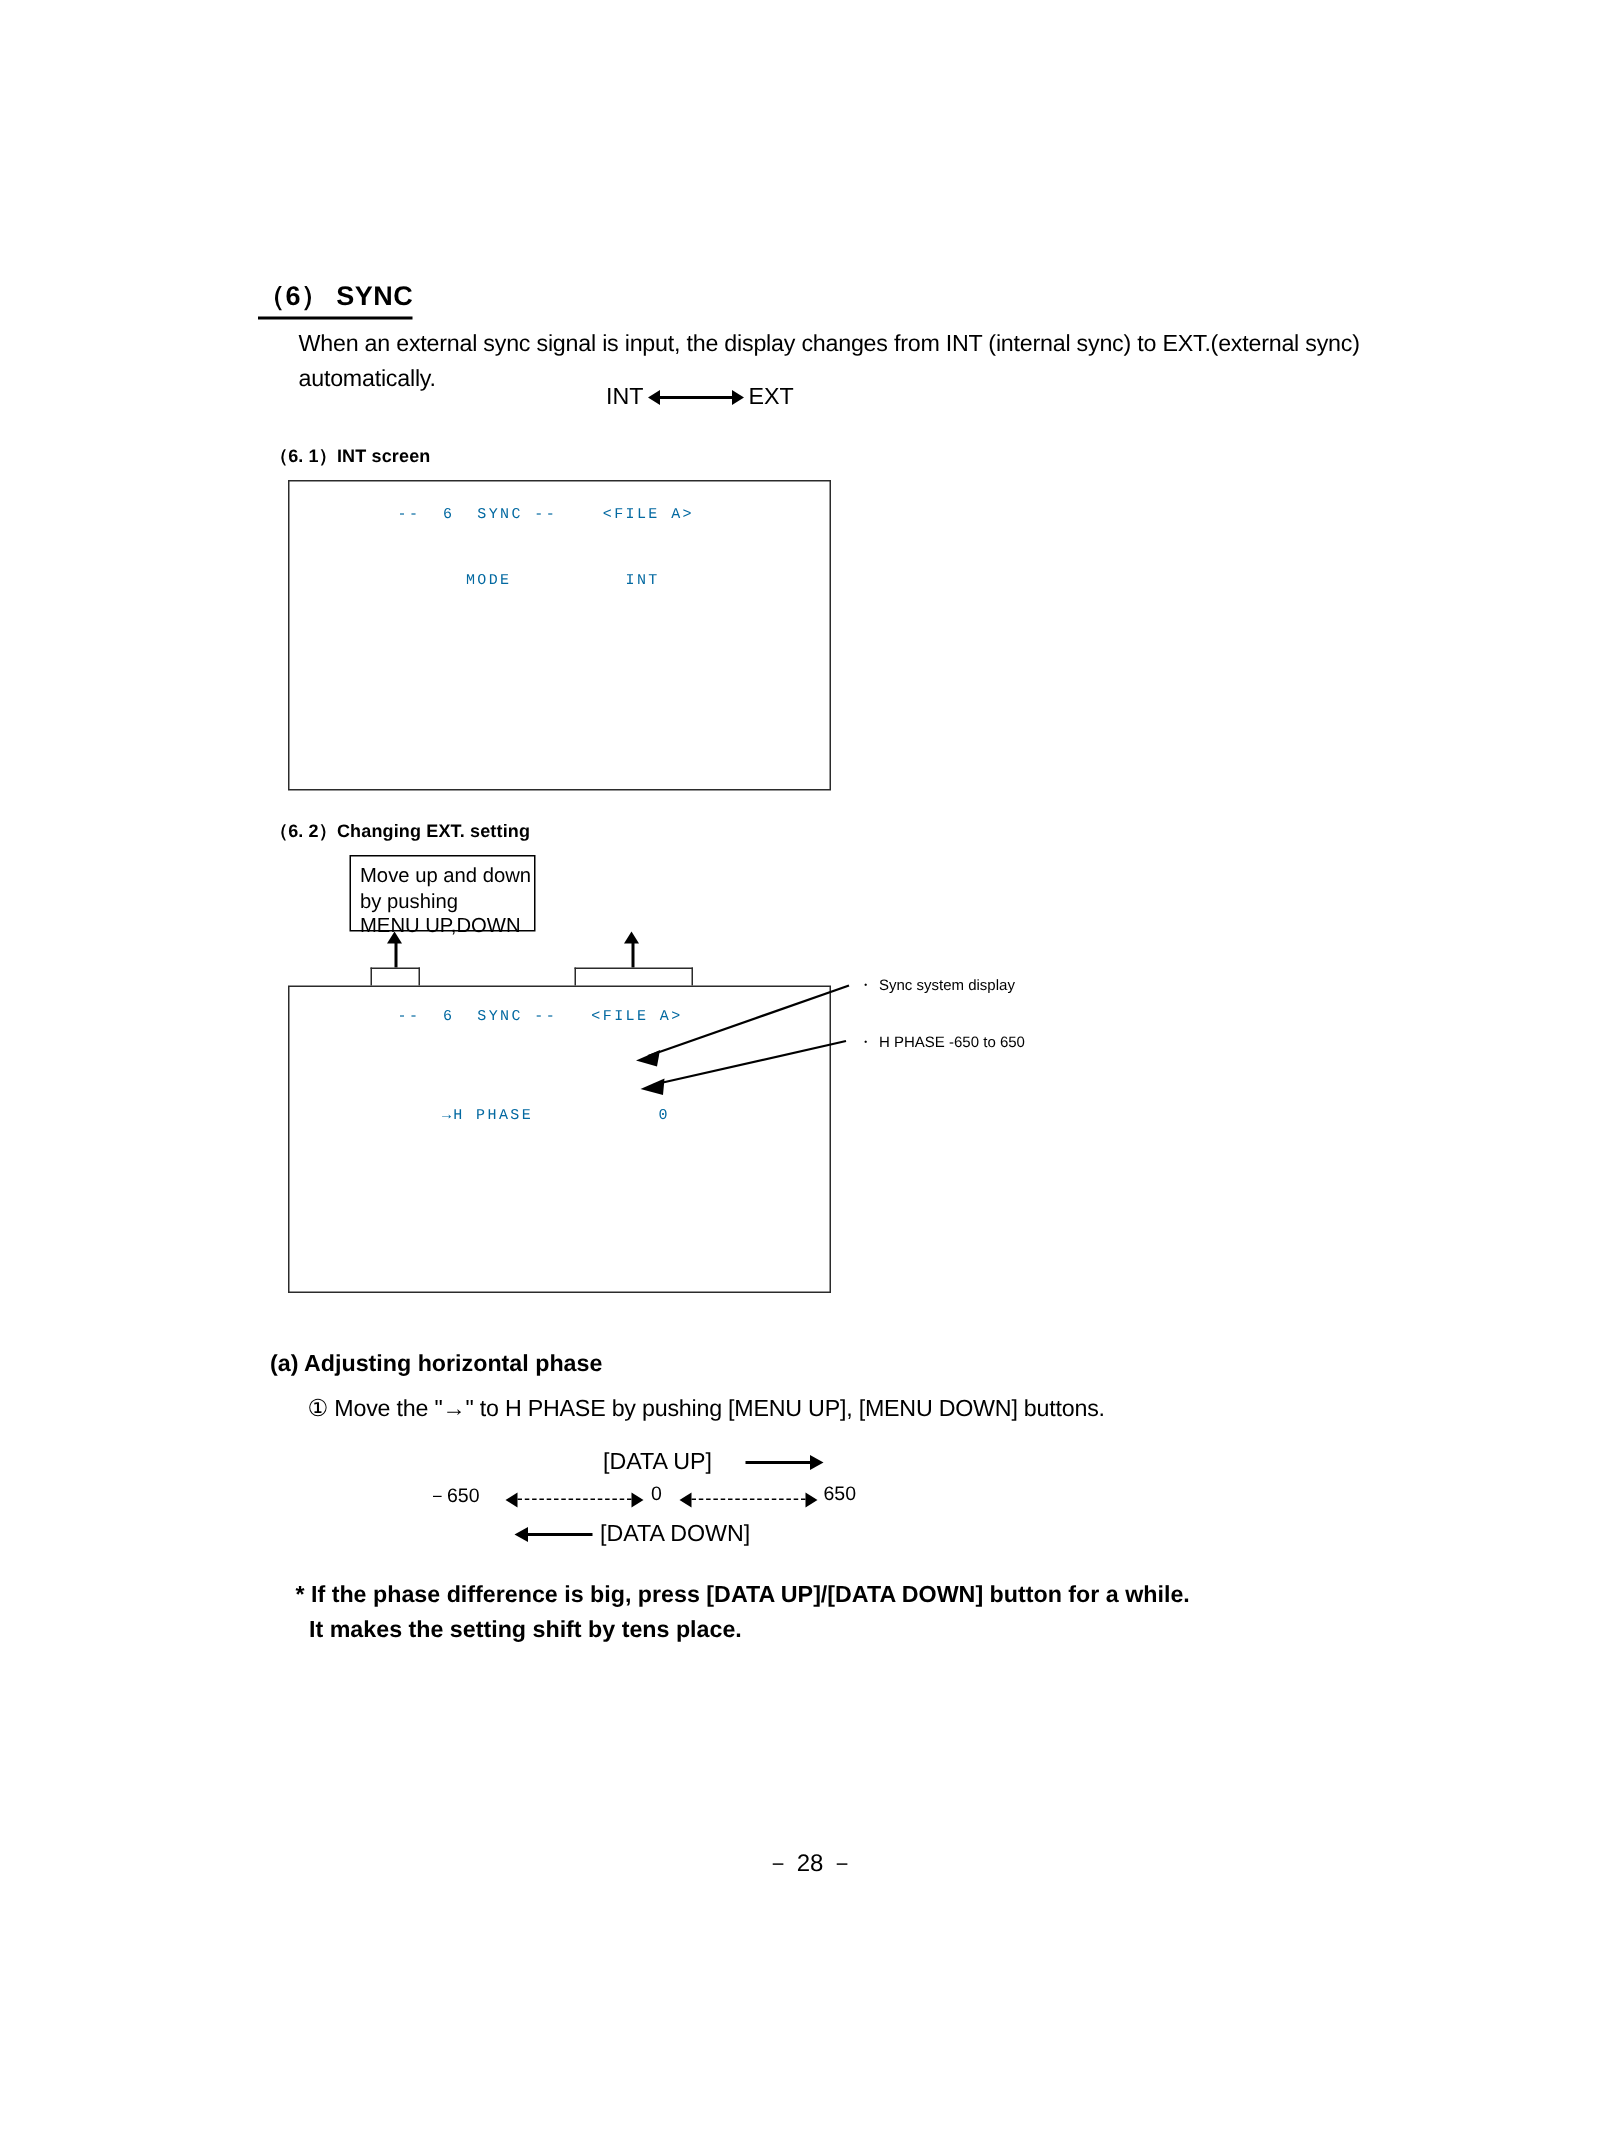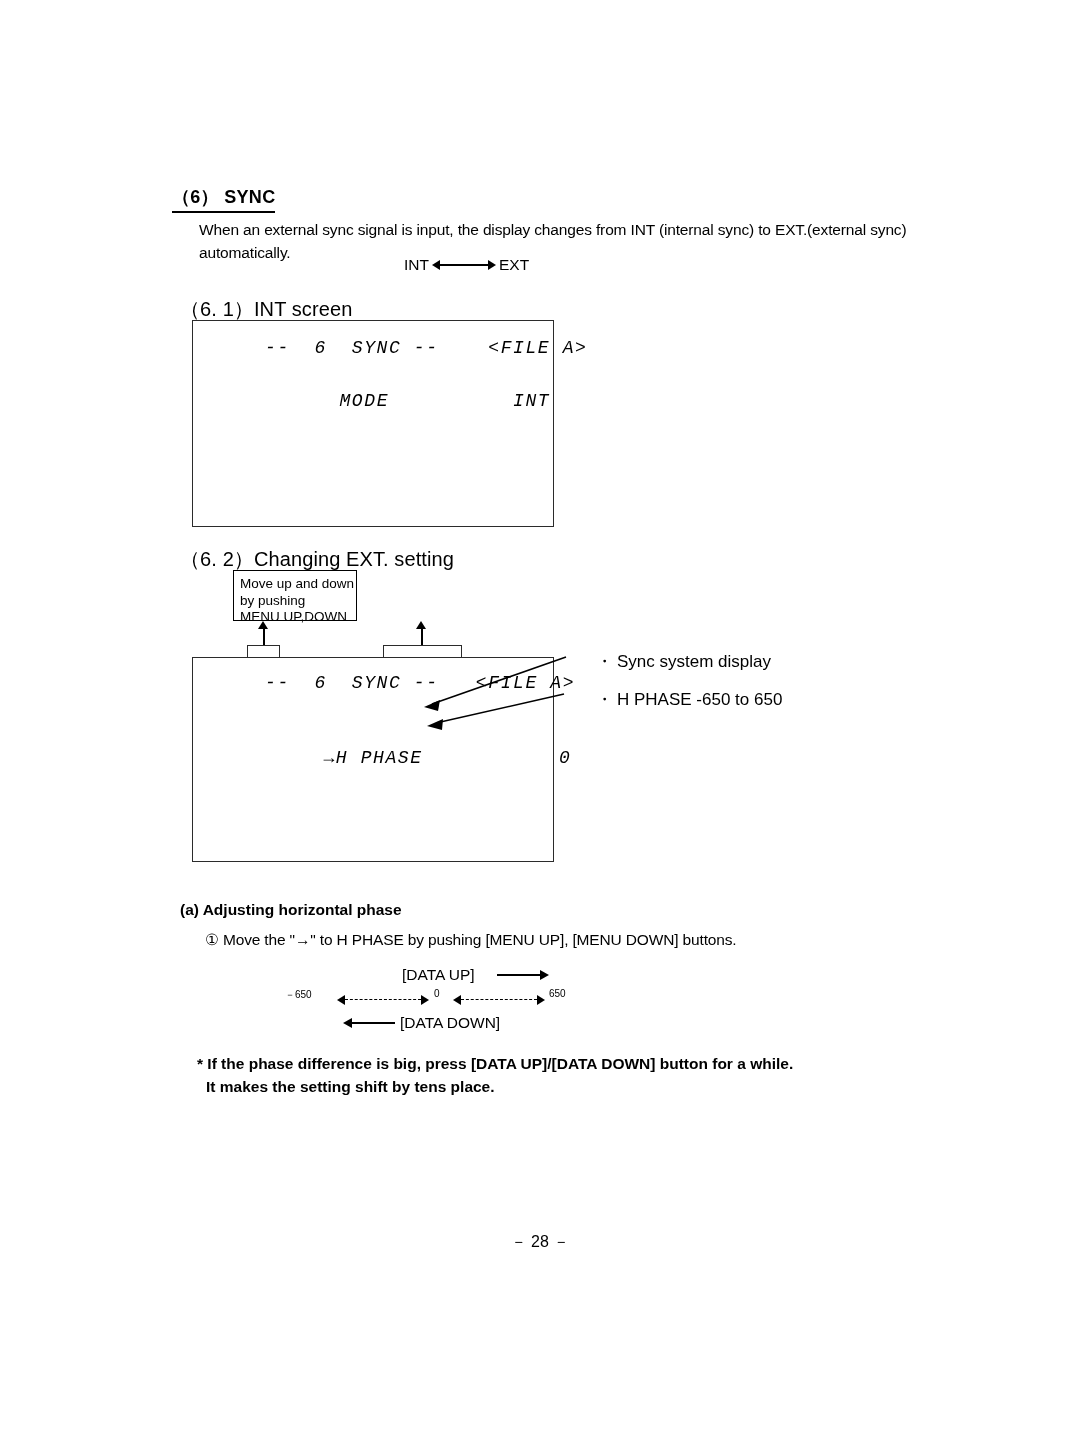"（6. 1）INT screen" .sub-heading { font-size: 20px -> 12px; font-weight: normal -> bold }
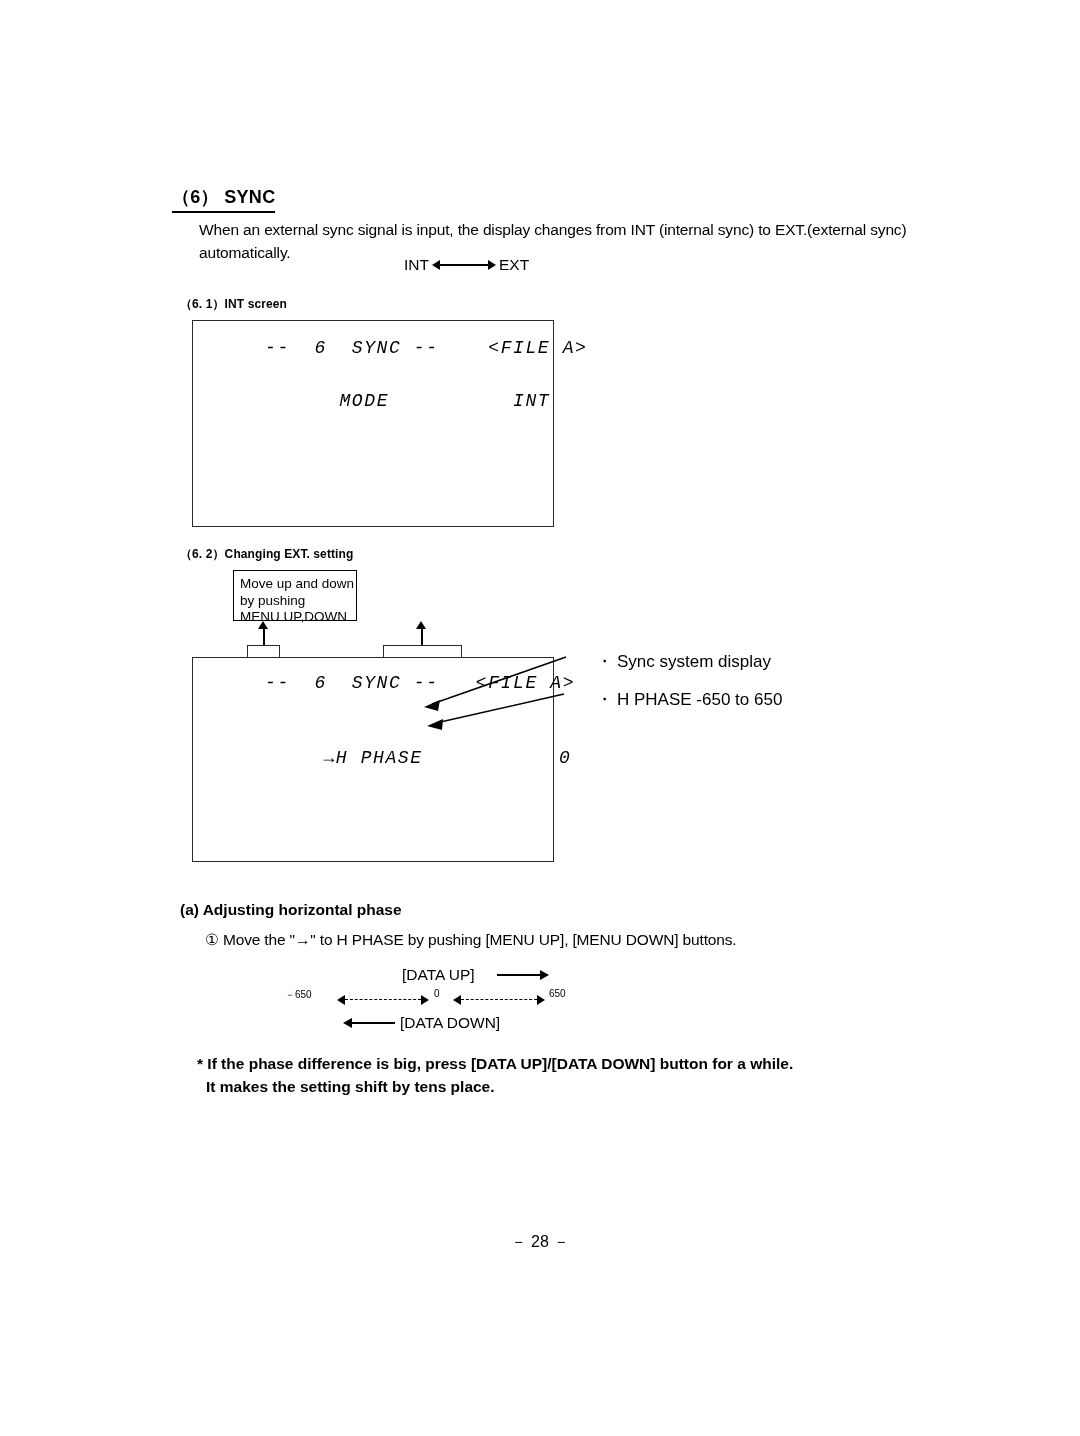"-- 6 SYNC -- <FILE" .osd-panel { color: #000000 -> #0369a1; font-size: 18px -> 10px; font-style: italic -> none }
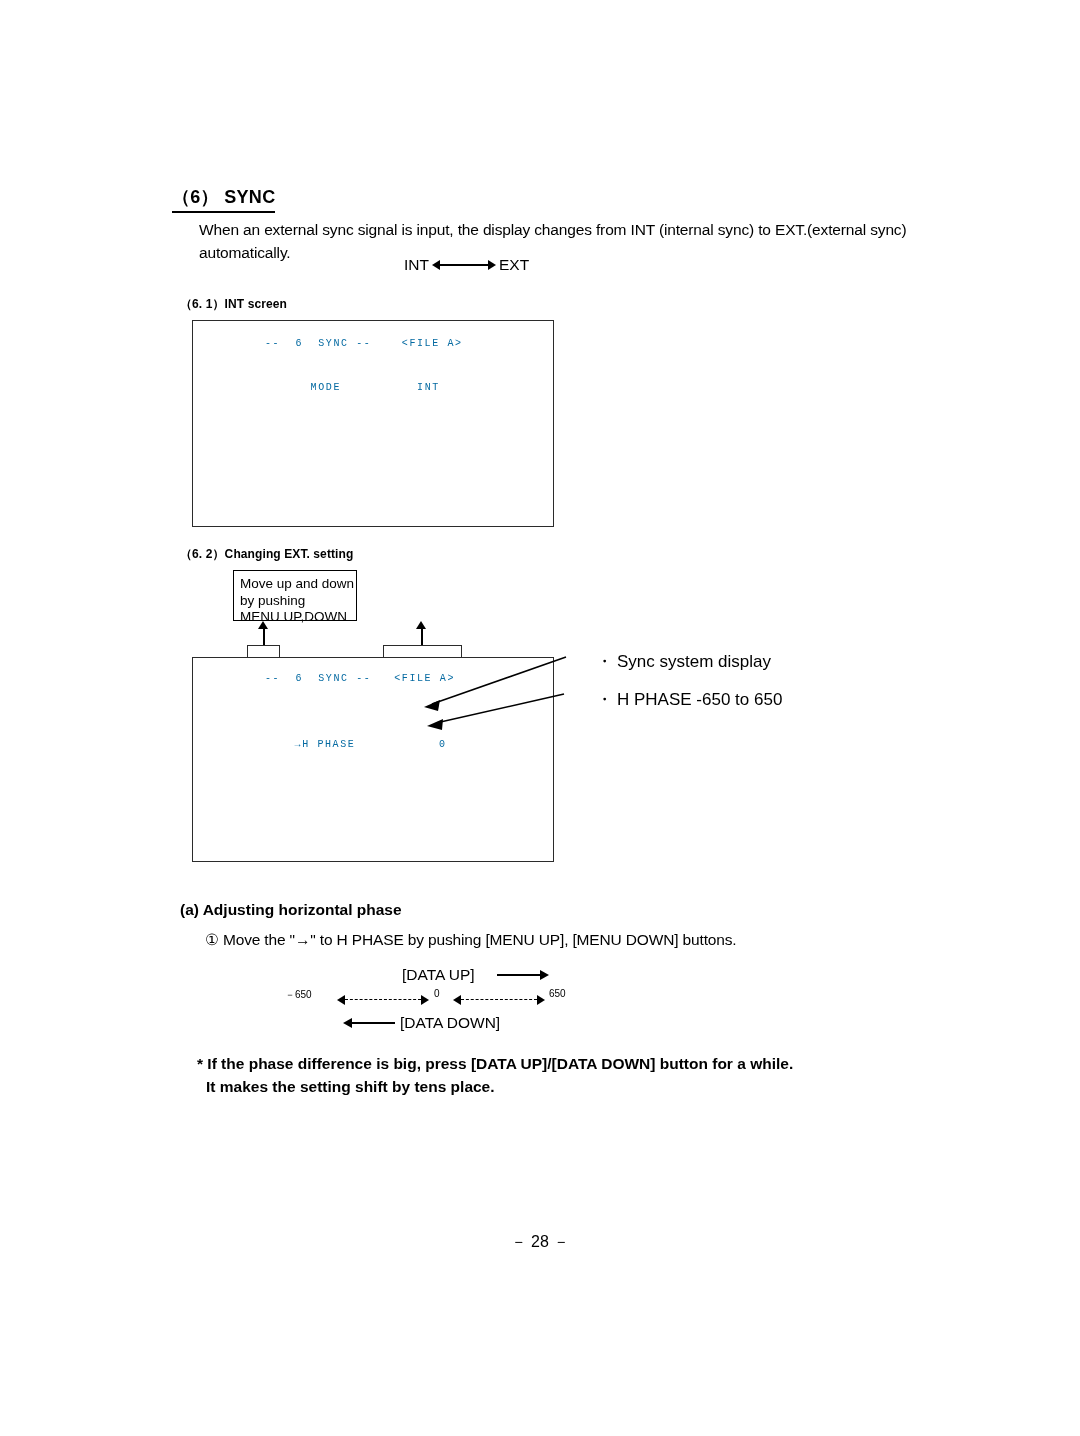"・ Sync system display" .annot { font-size: 17px -> 10px; margin-left: 24px -> none }
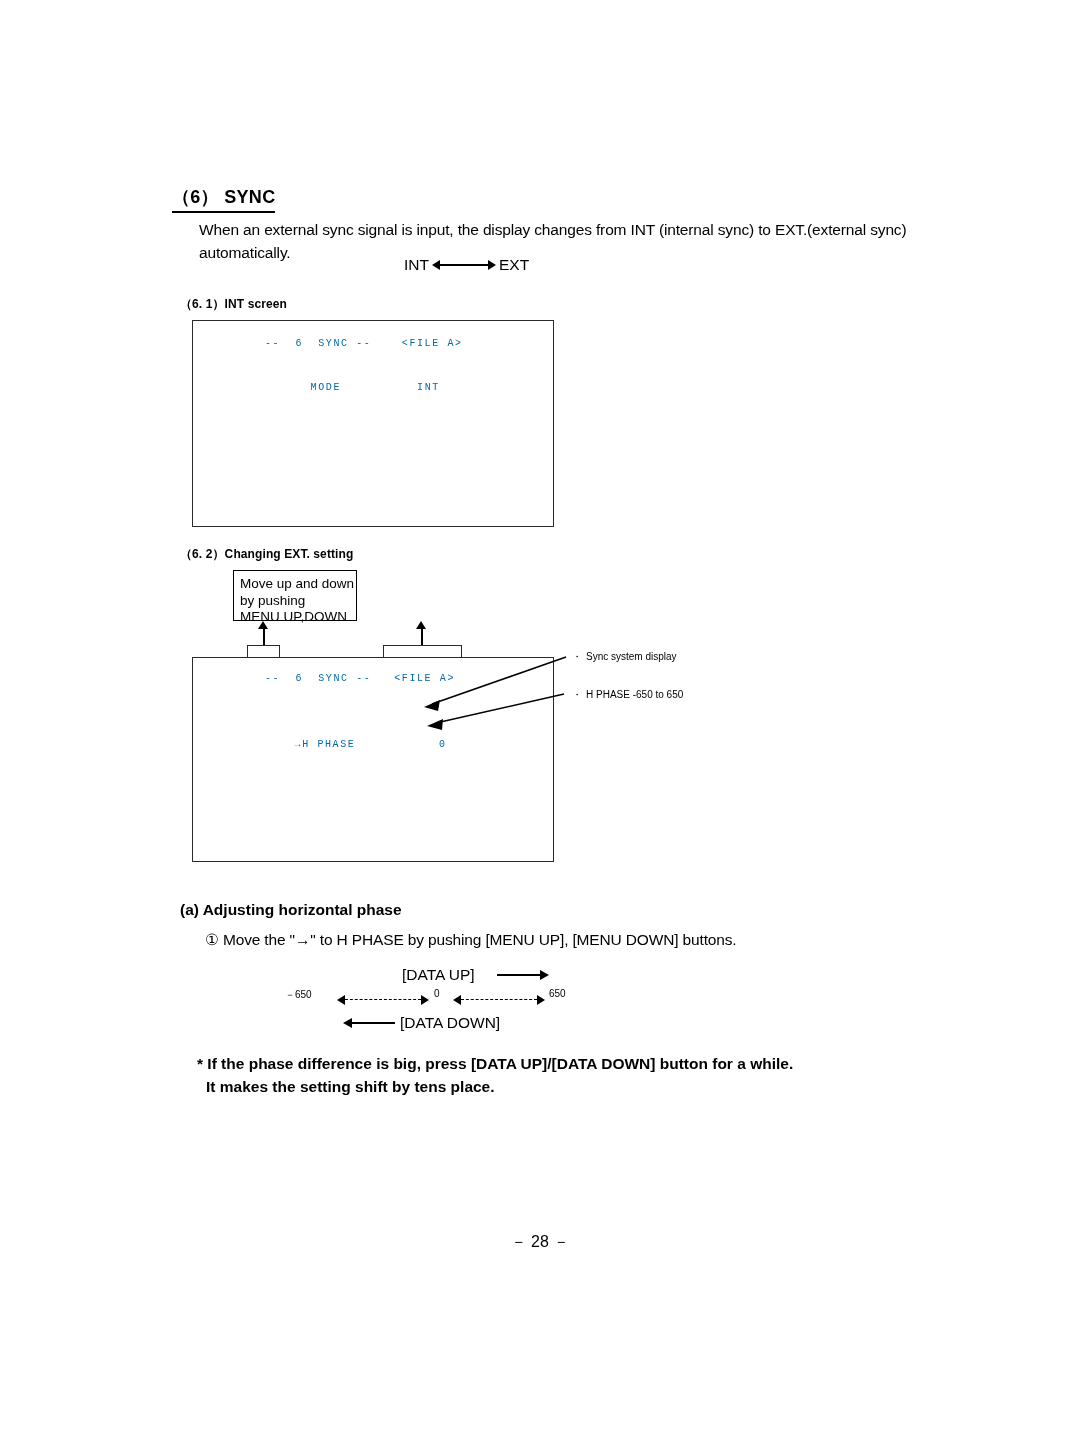"－650" .range-num { font-size: 10px -> 13px }
